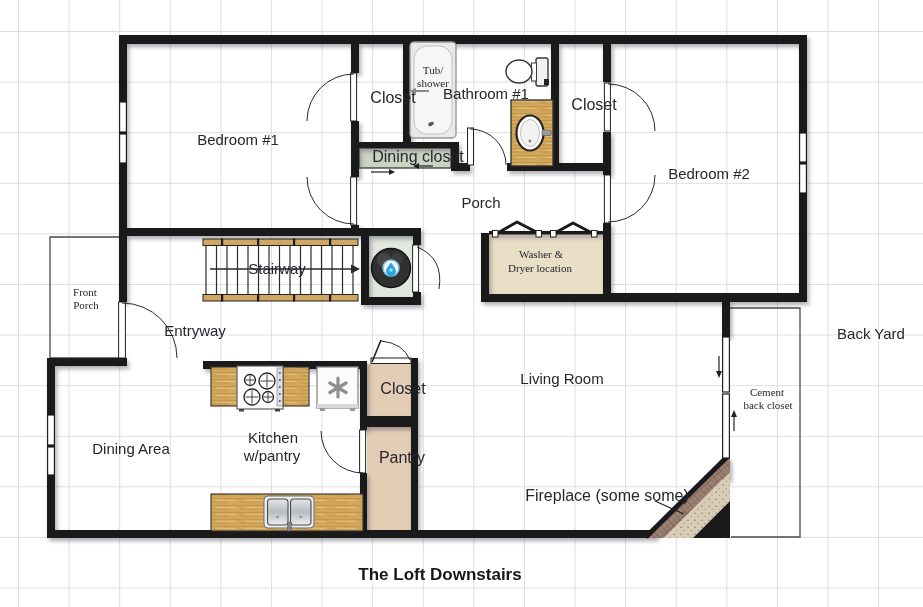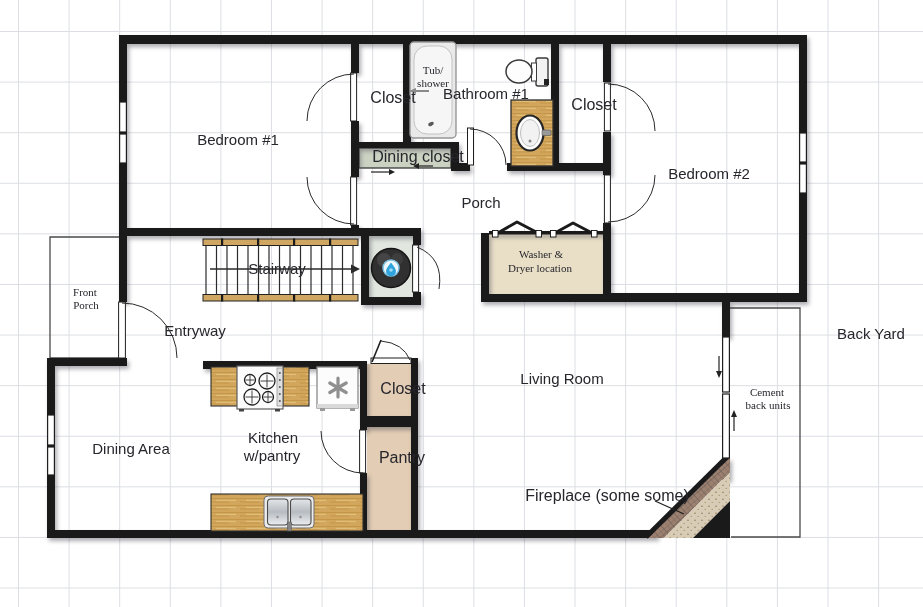"back units" div.lbl { text: units -> closet }
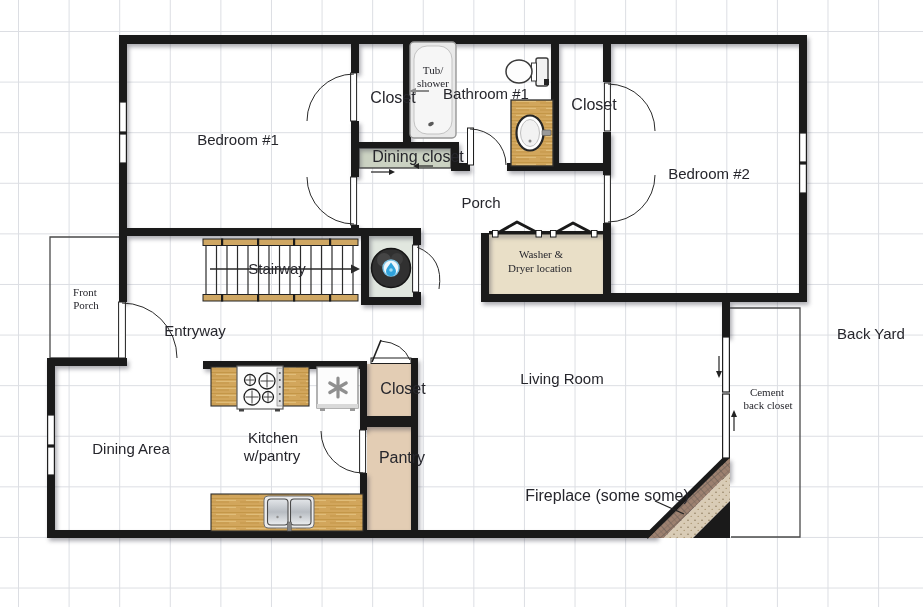"The Loft Downstairs" div.lbl { html: none -> <div>The Loft Downstairs</div> }
